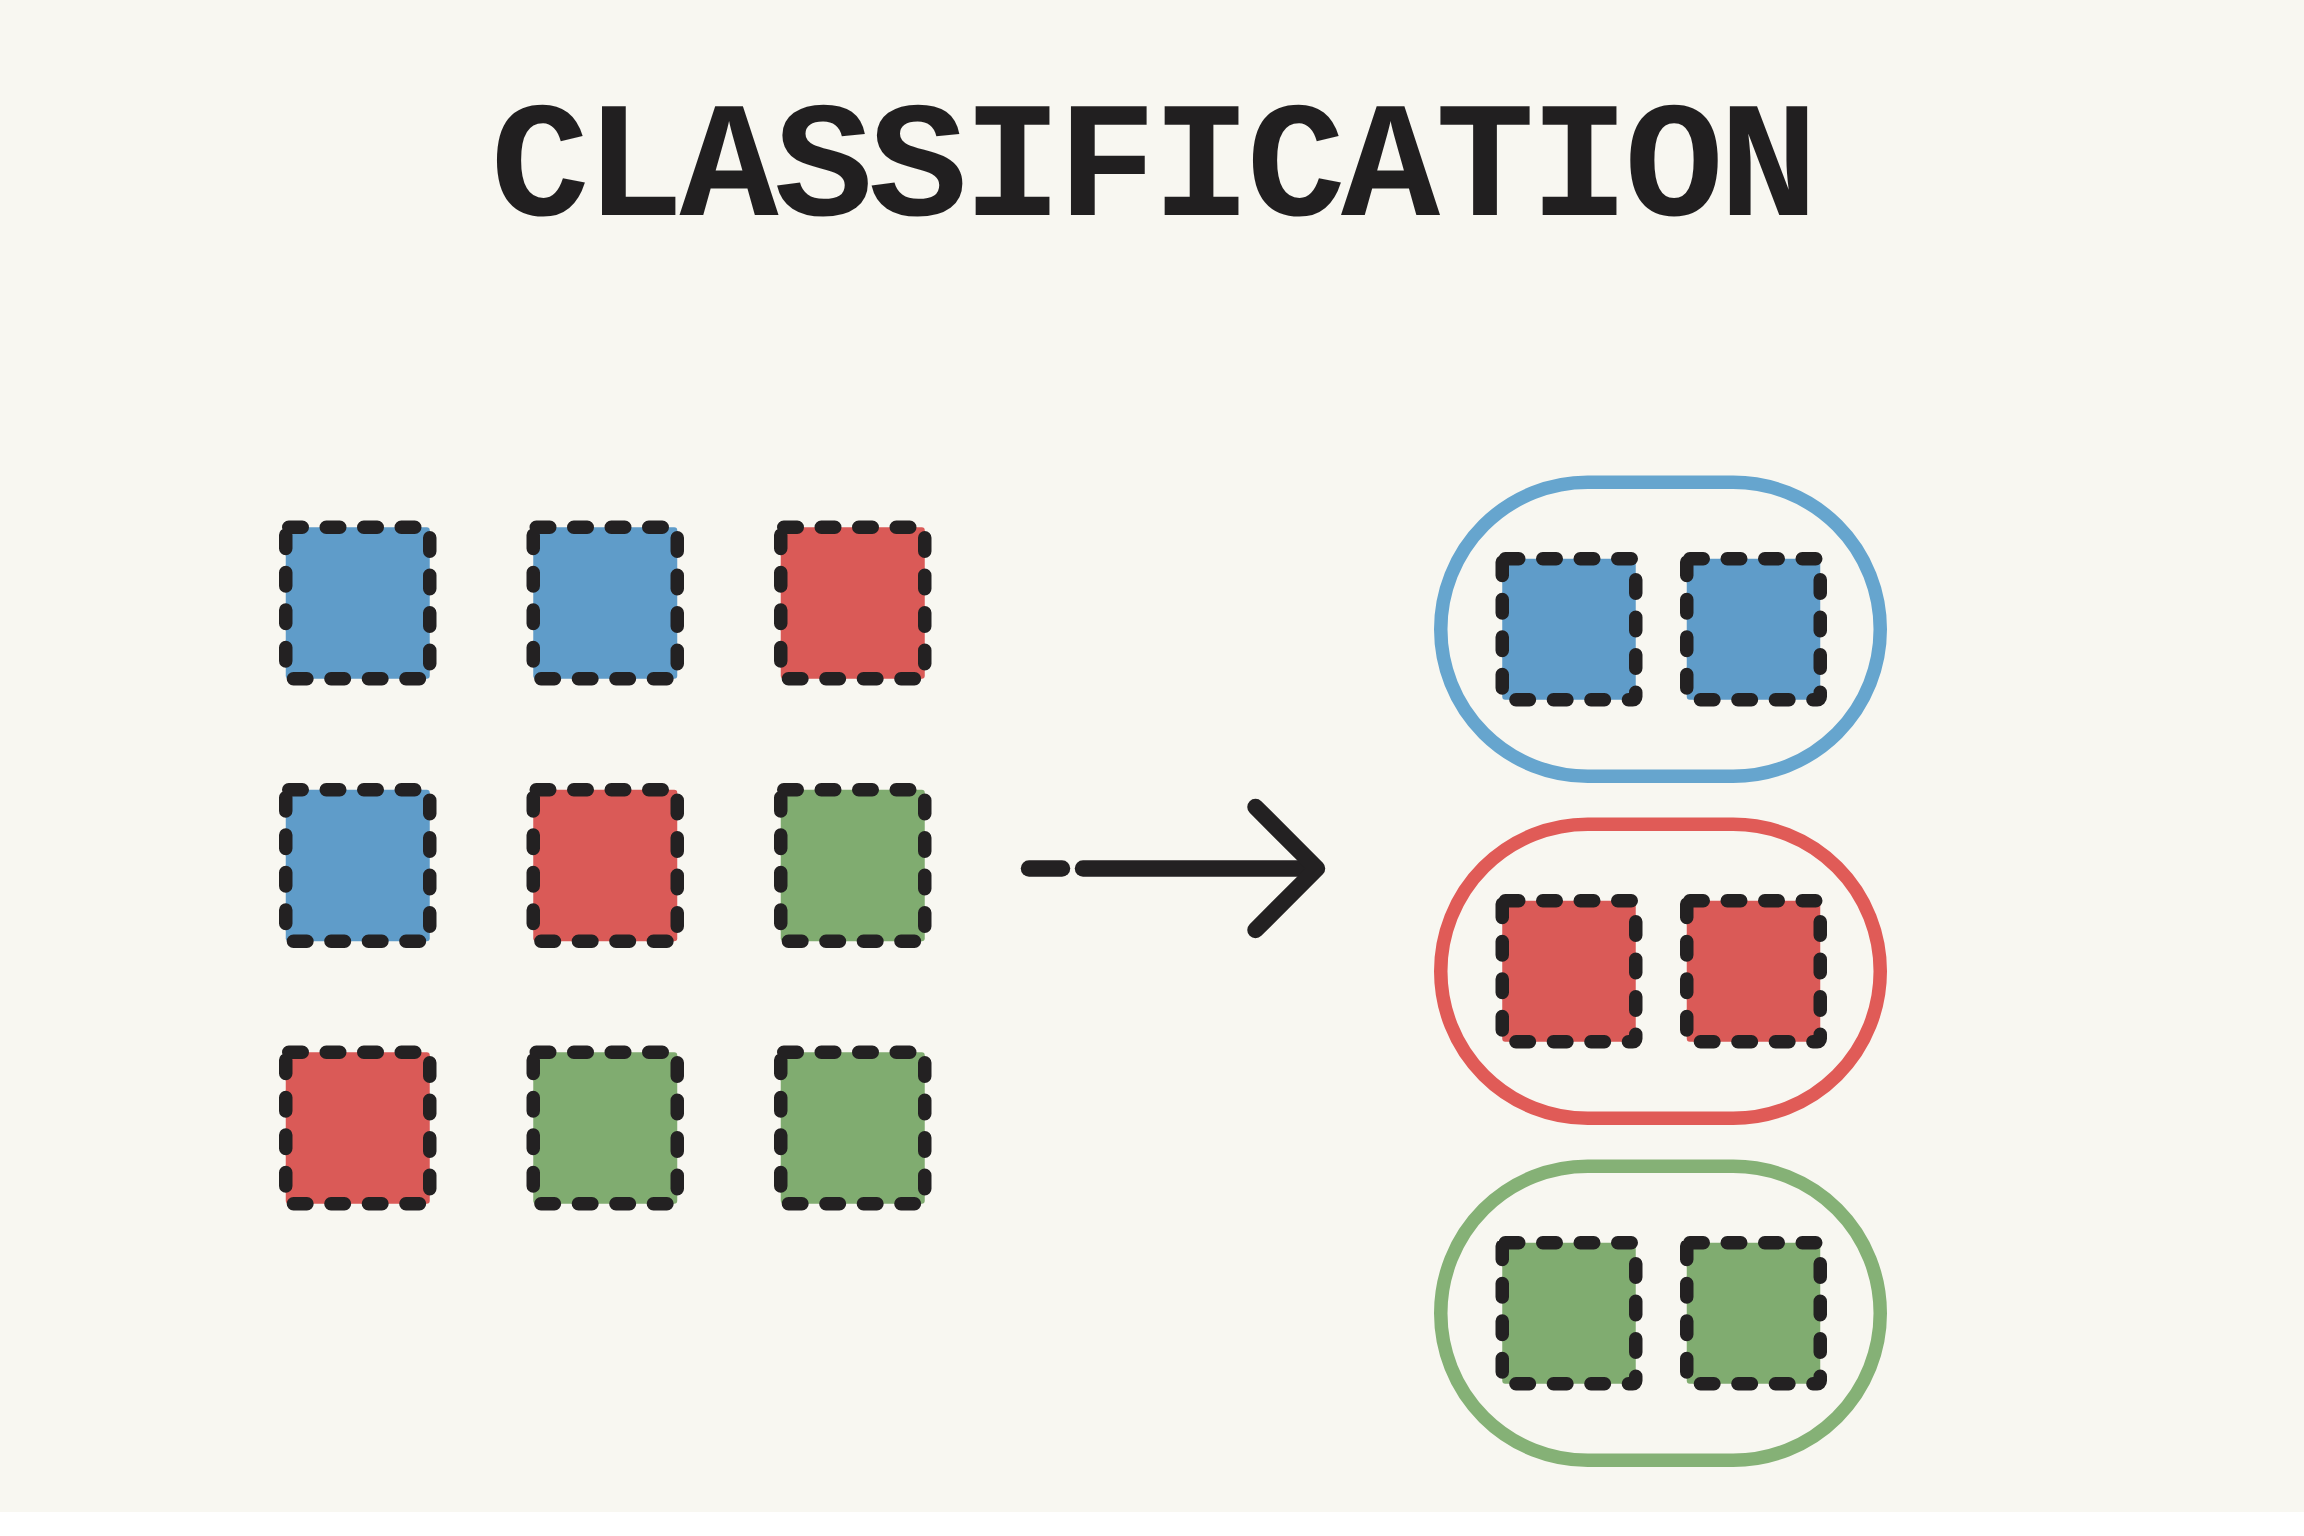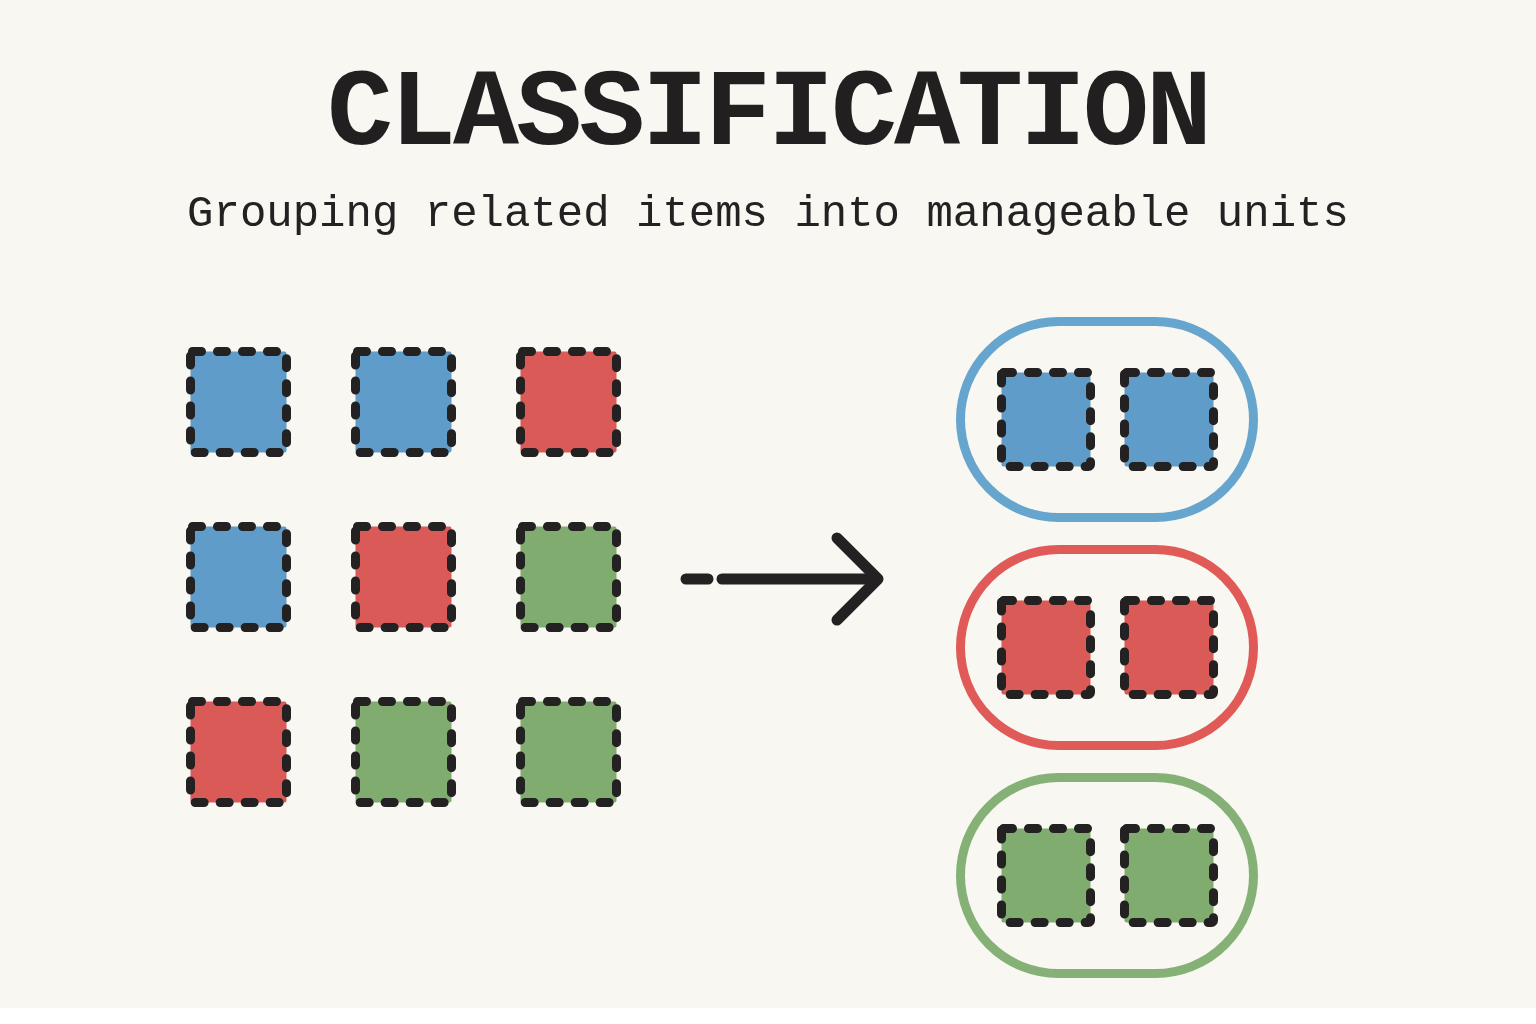"Grouping related items into manageable" p.subtitle { html: <p>Grouping related items into manageable units</p> -> none }
